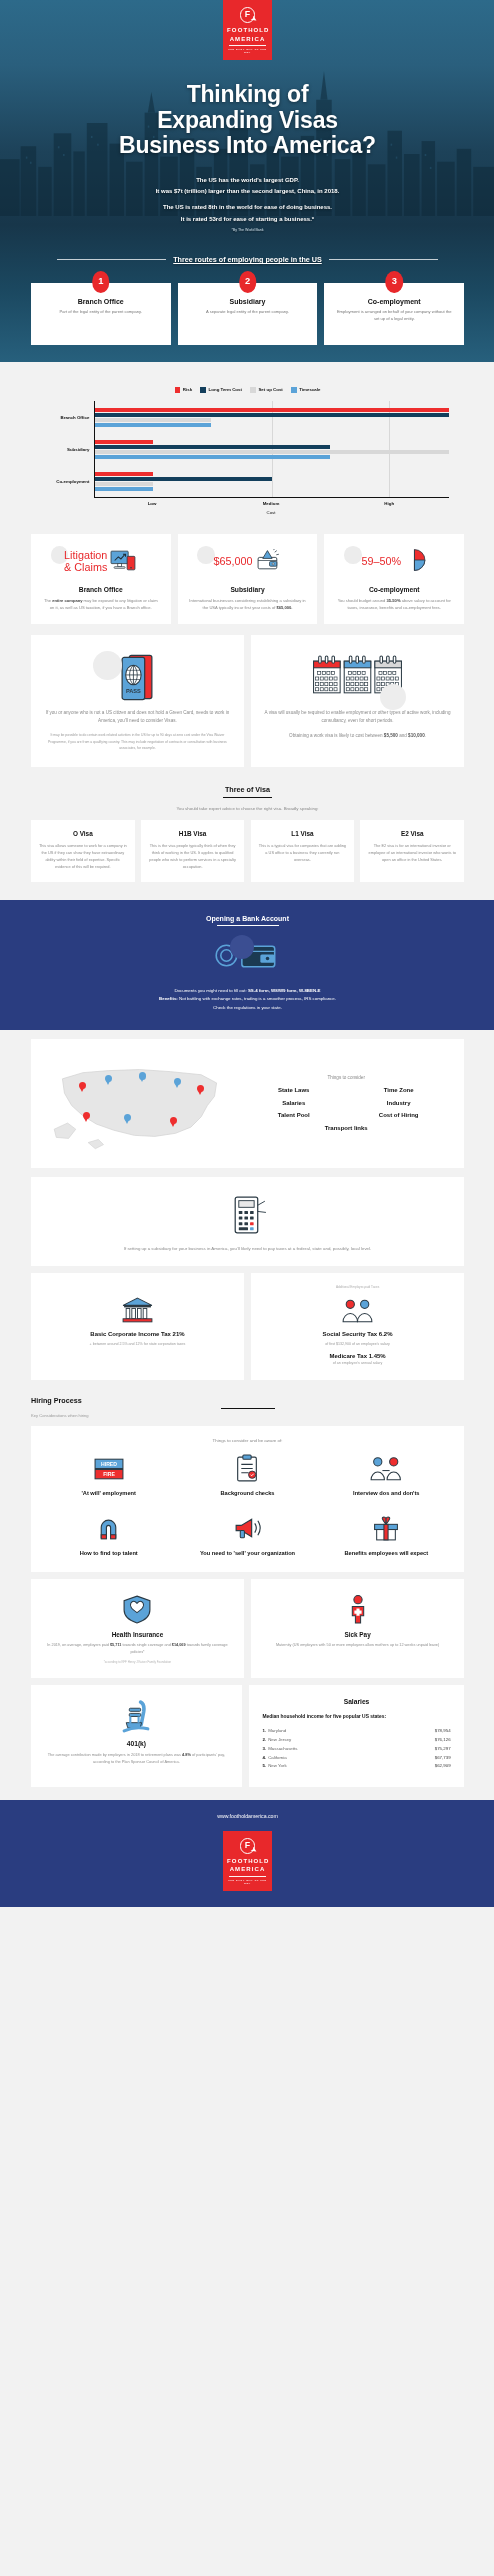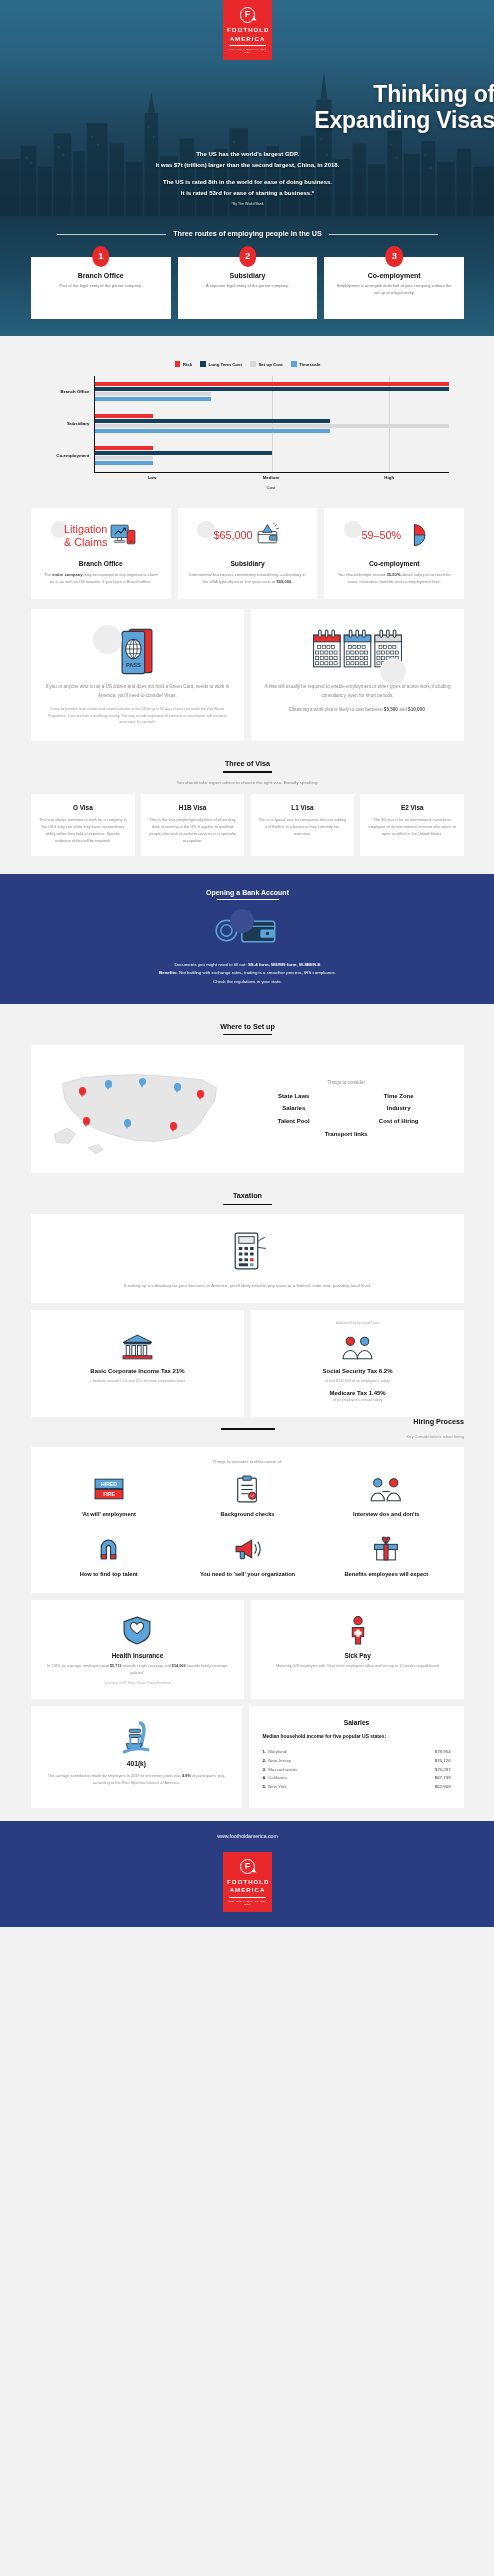"Thinking of" .hero-title { text-align: right -> center }
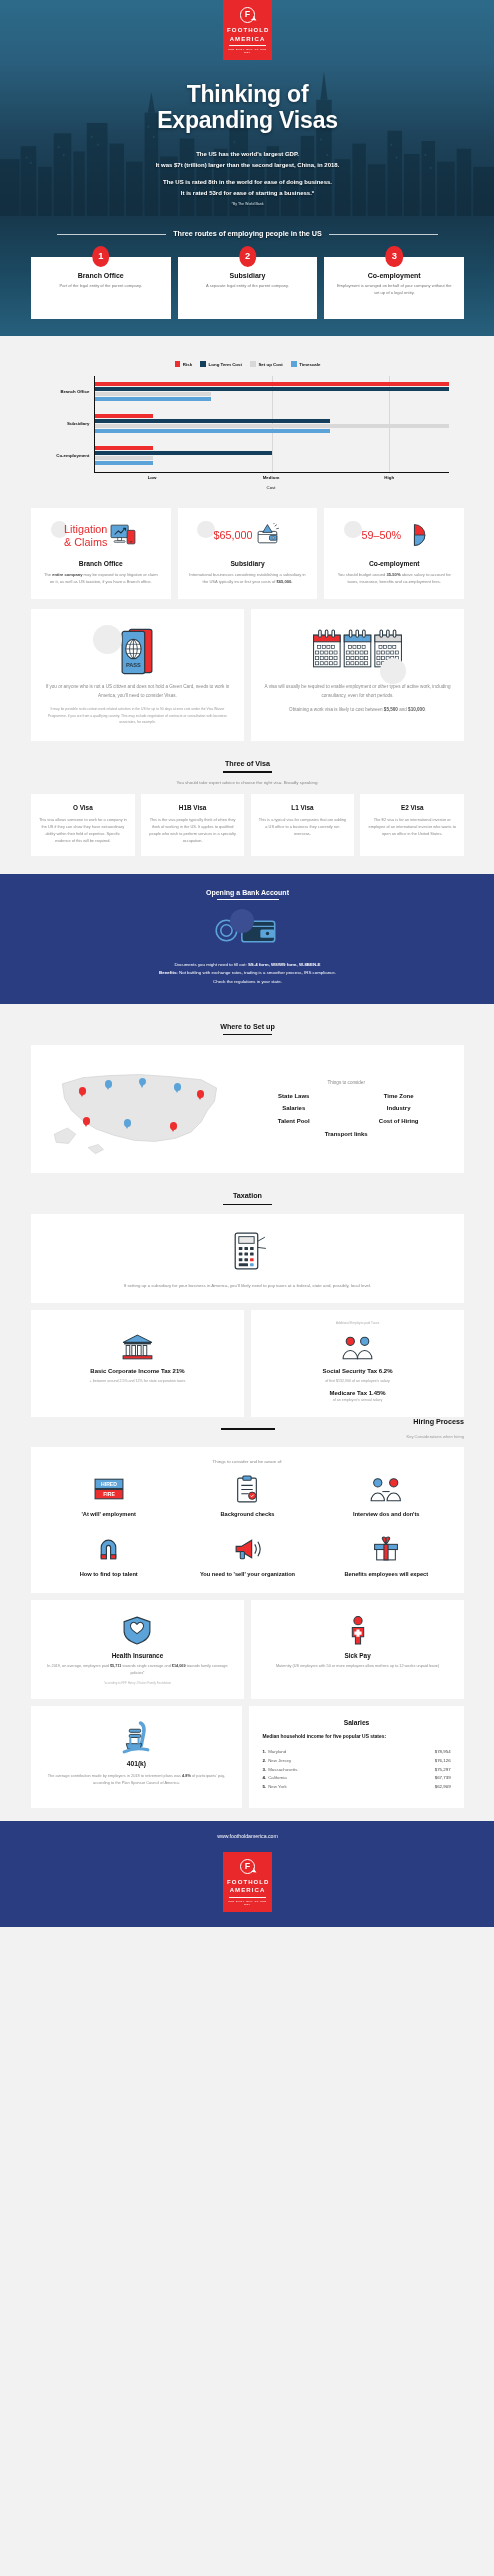"Business Into America?" span { html: none -> <span>Business Into America?</span> }
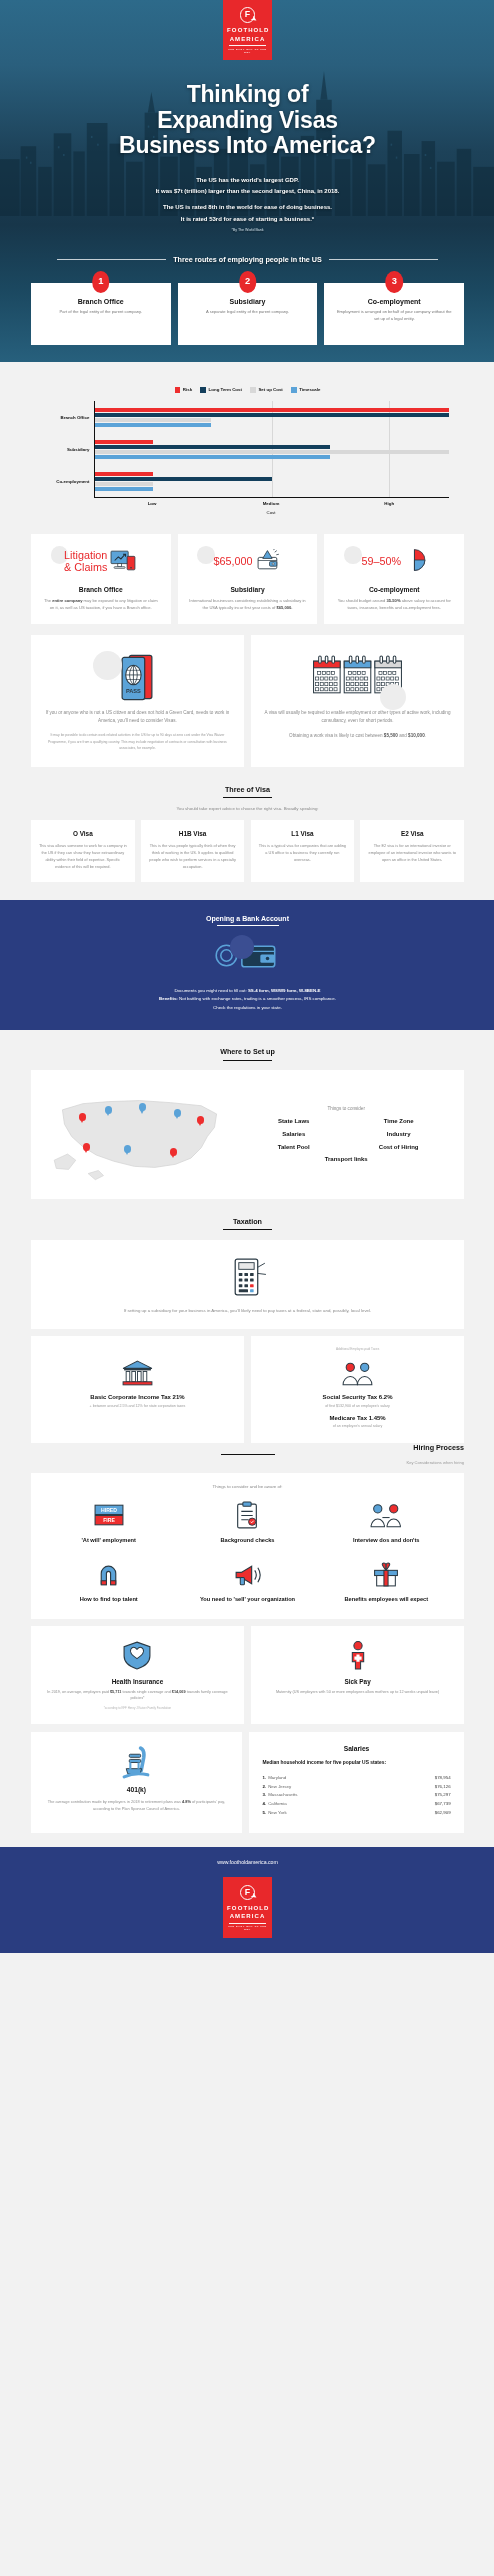"Three routes of employing people" .routes-head .txt { text-decoration: none -> underline }
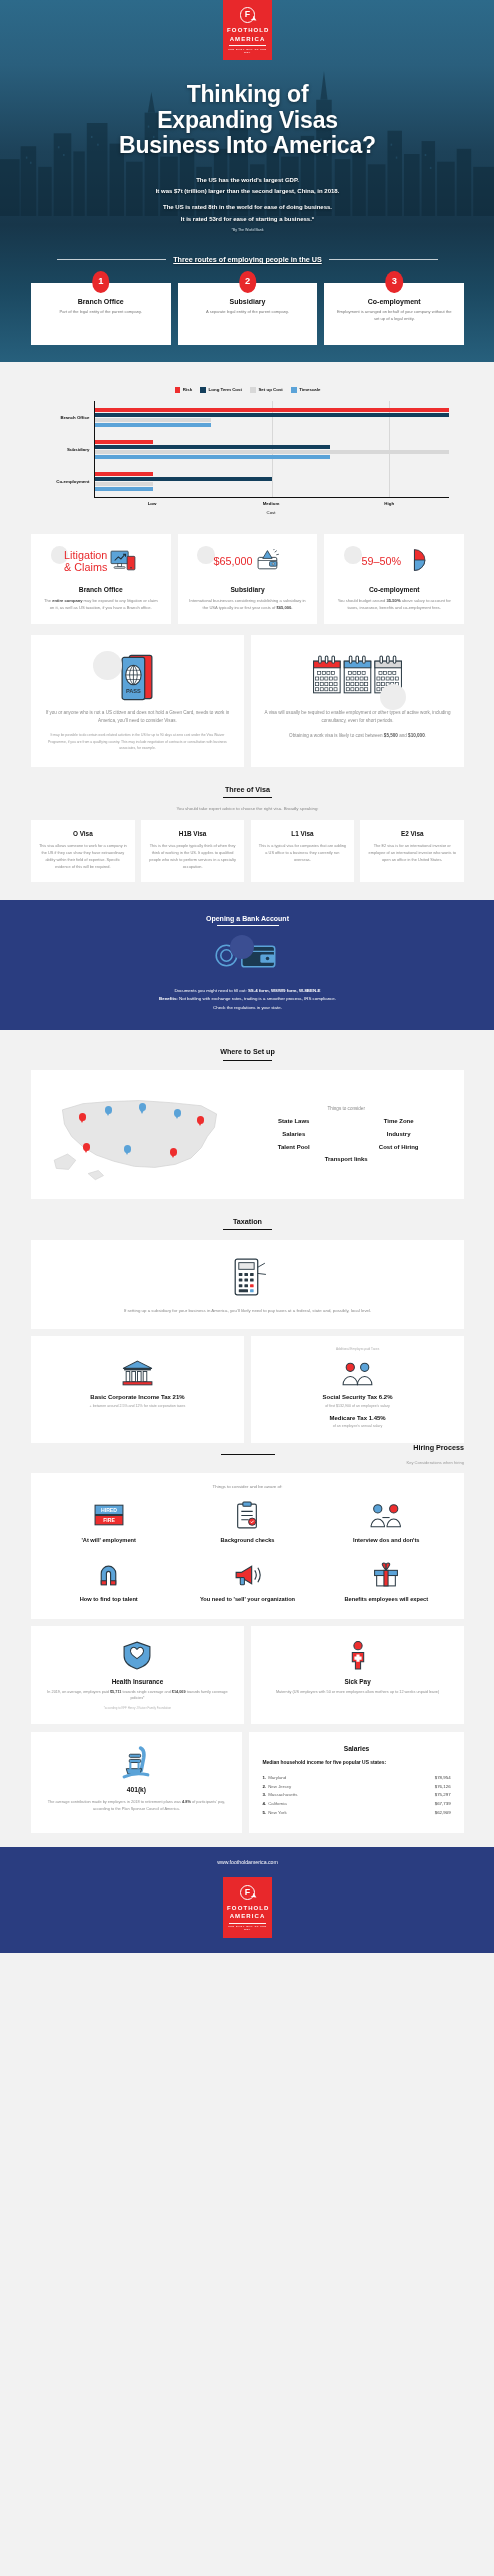"Where to Set up" div.sec-head { html: <div> <div>Where to Set up</div> <div></div> </div> -> none }
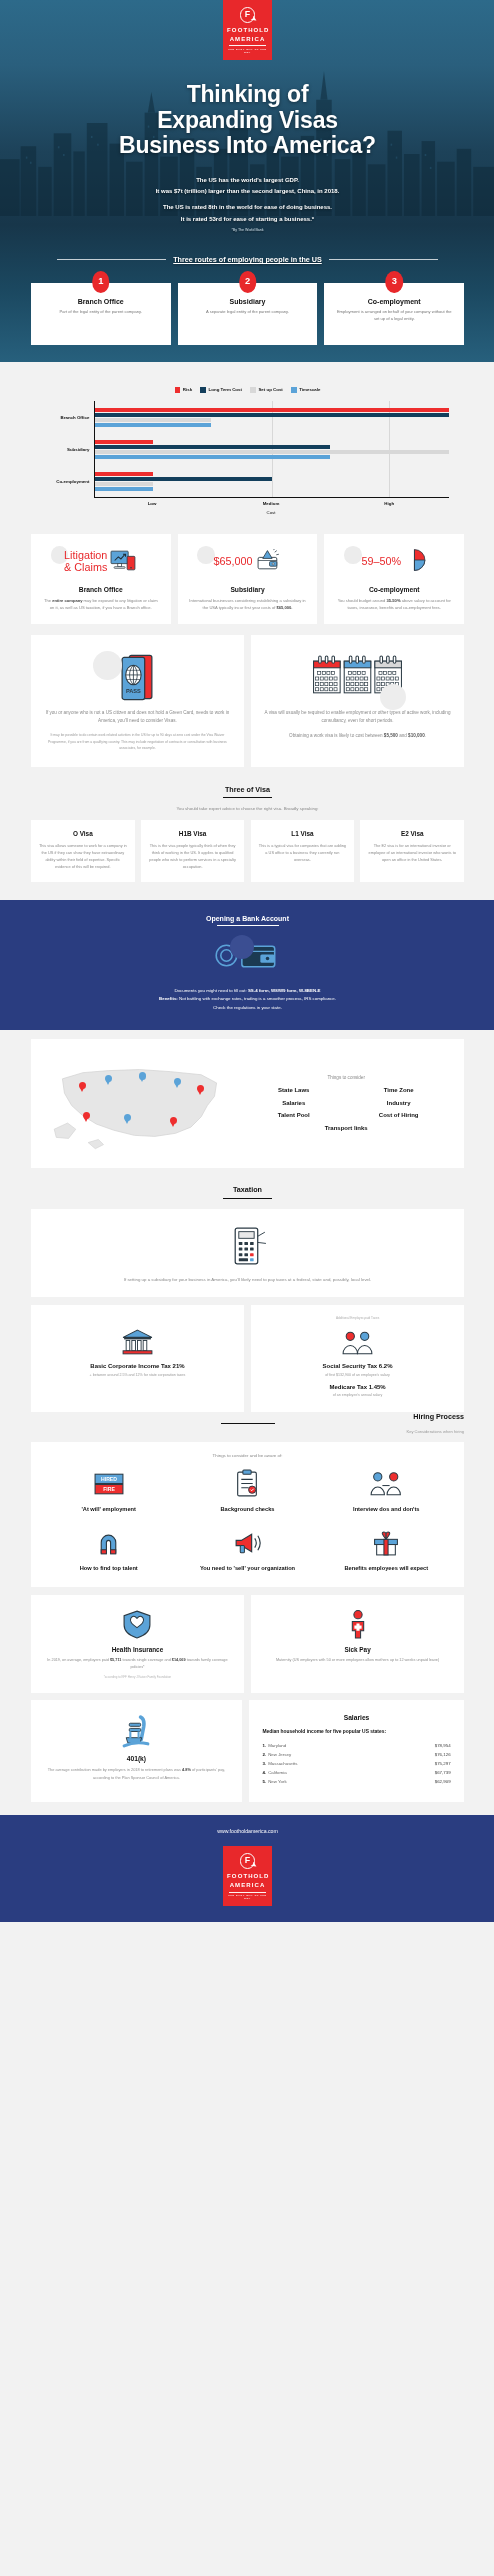"Taxation" div.sec-head { html: <div> <div>Taxation</div> <div></div> </div> -> none }
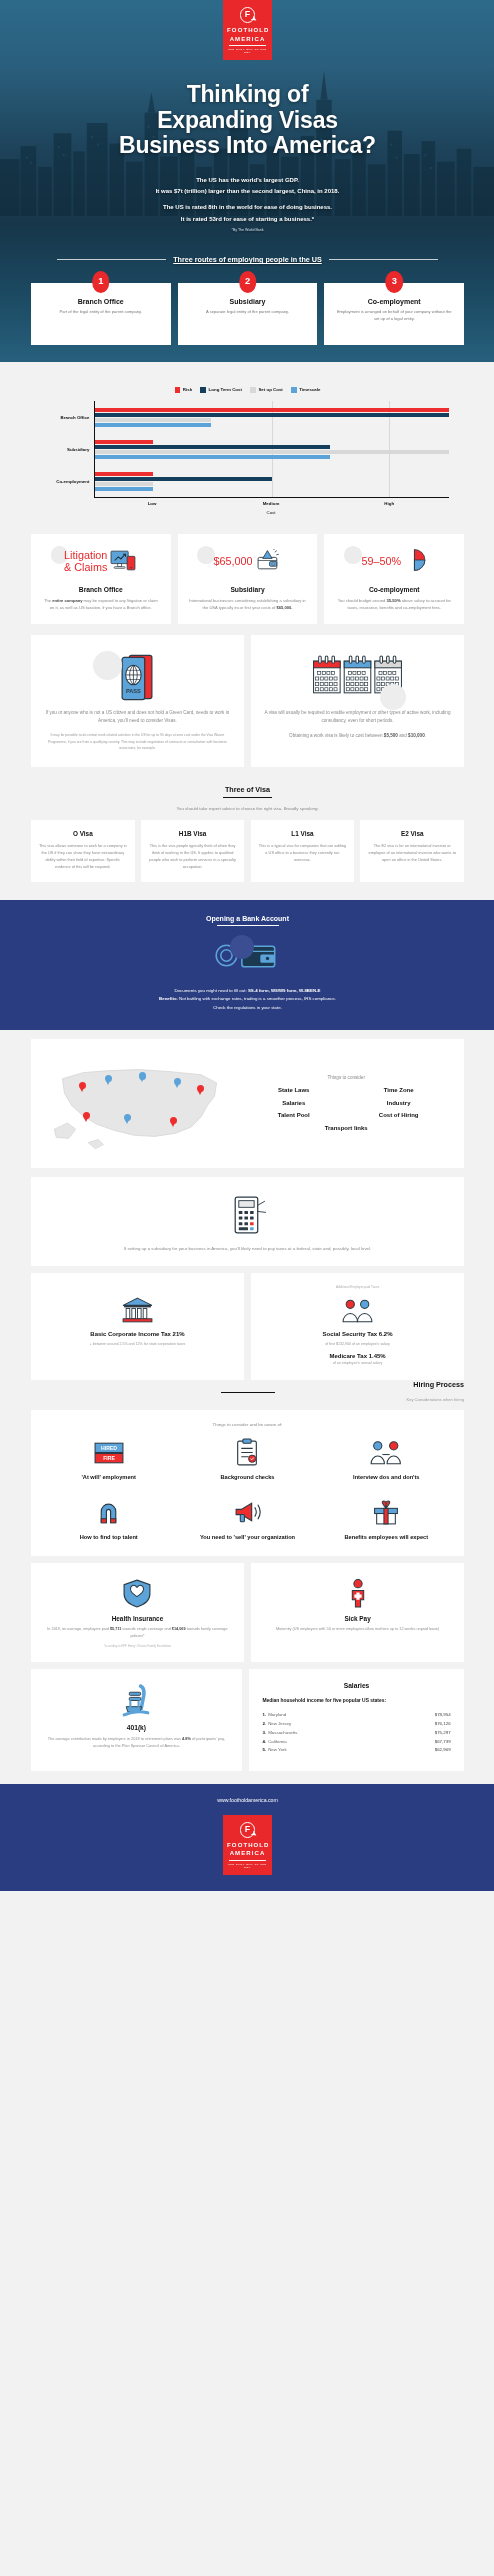"Hiring Process" .hire-head { margin-top: 0 -> 16px; text-align: right -> left }
